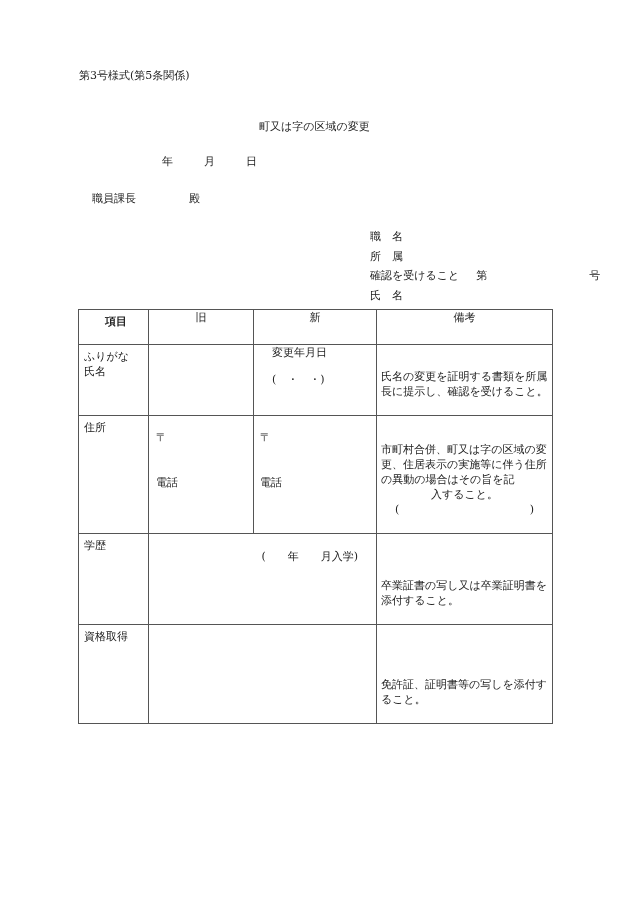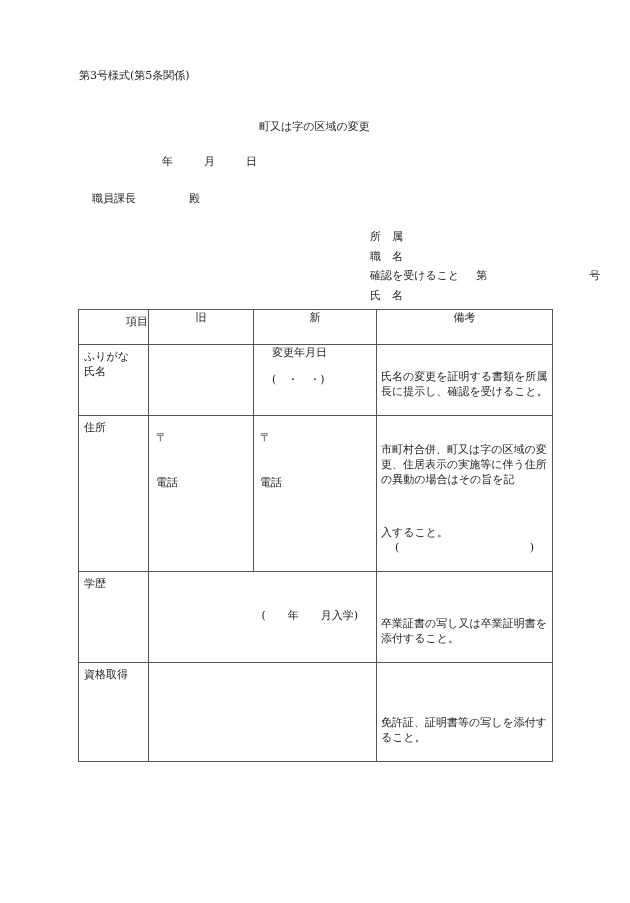"所 属" div.row { order: before "職 名" -> after "職 名" }
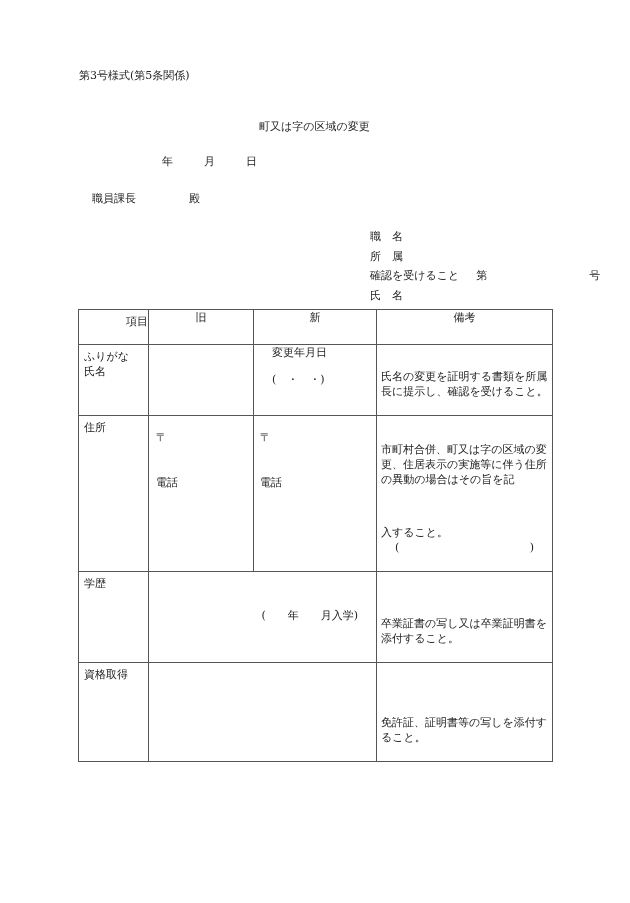"項目" .hdr td.c0 { font-weight: none -> bold; text-align: right -> center }
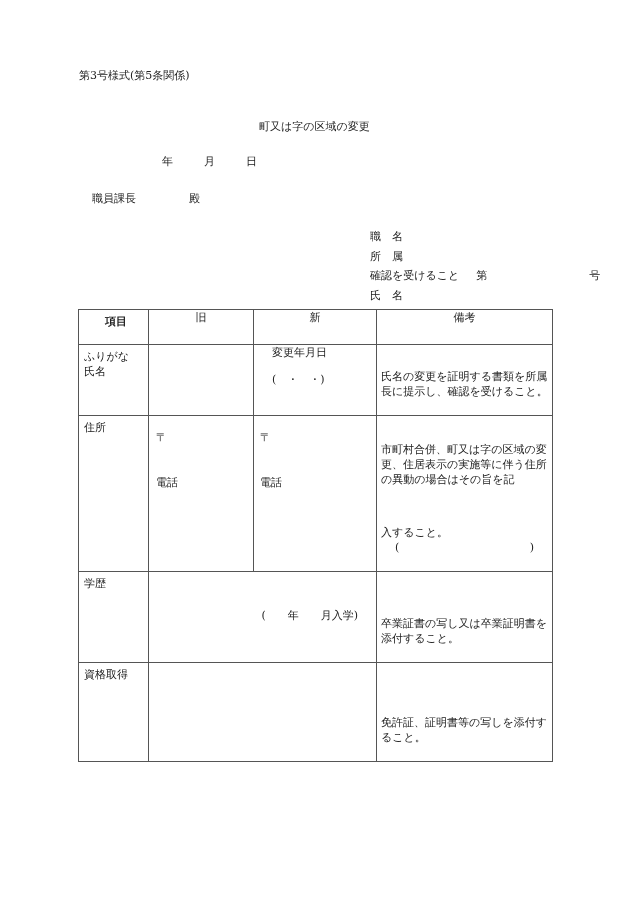"入すること。" .center { margin-top: 38px -> none; text-align: none -> center }
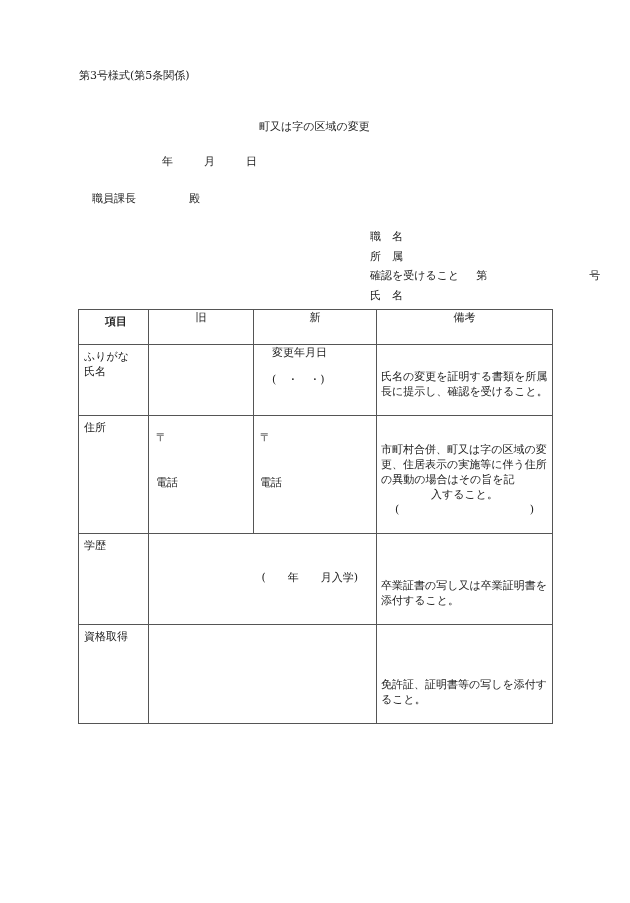"( 年 月入学)" div { margin-top: 36px -> 15px }
